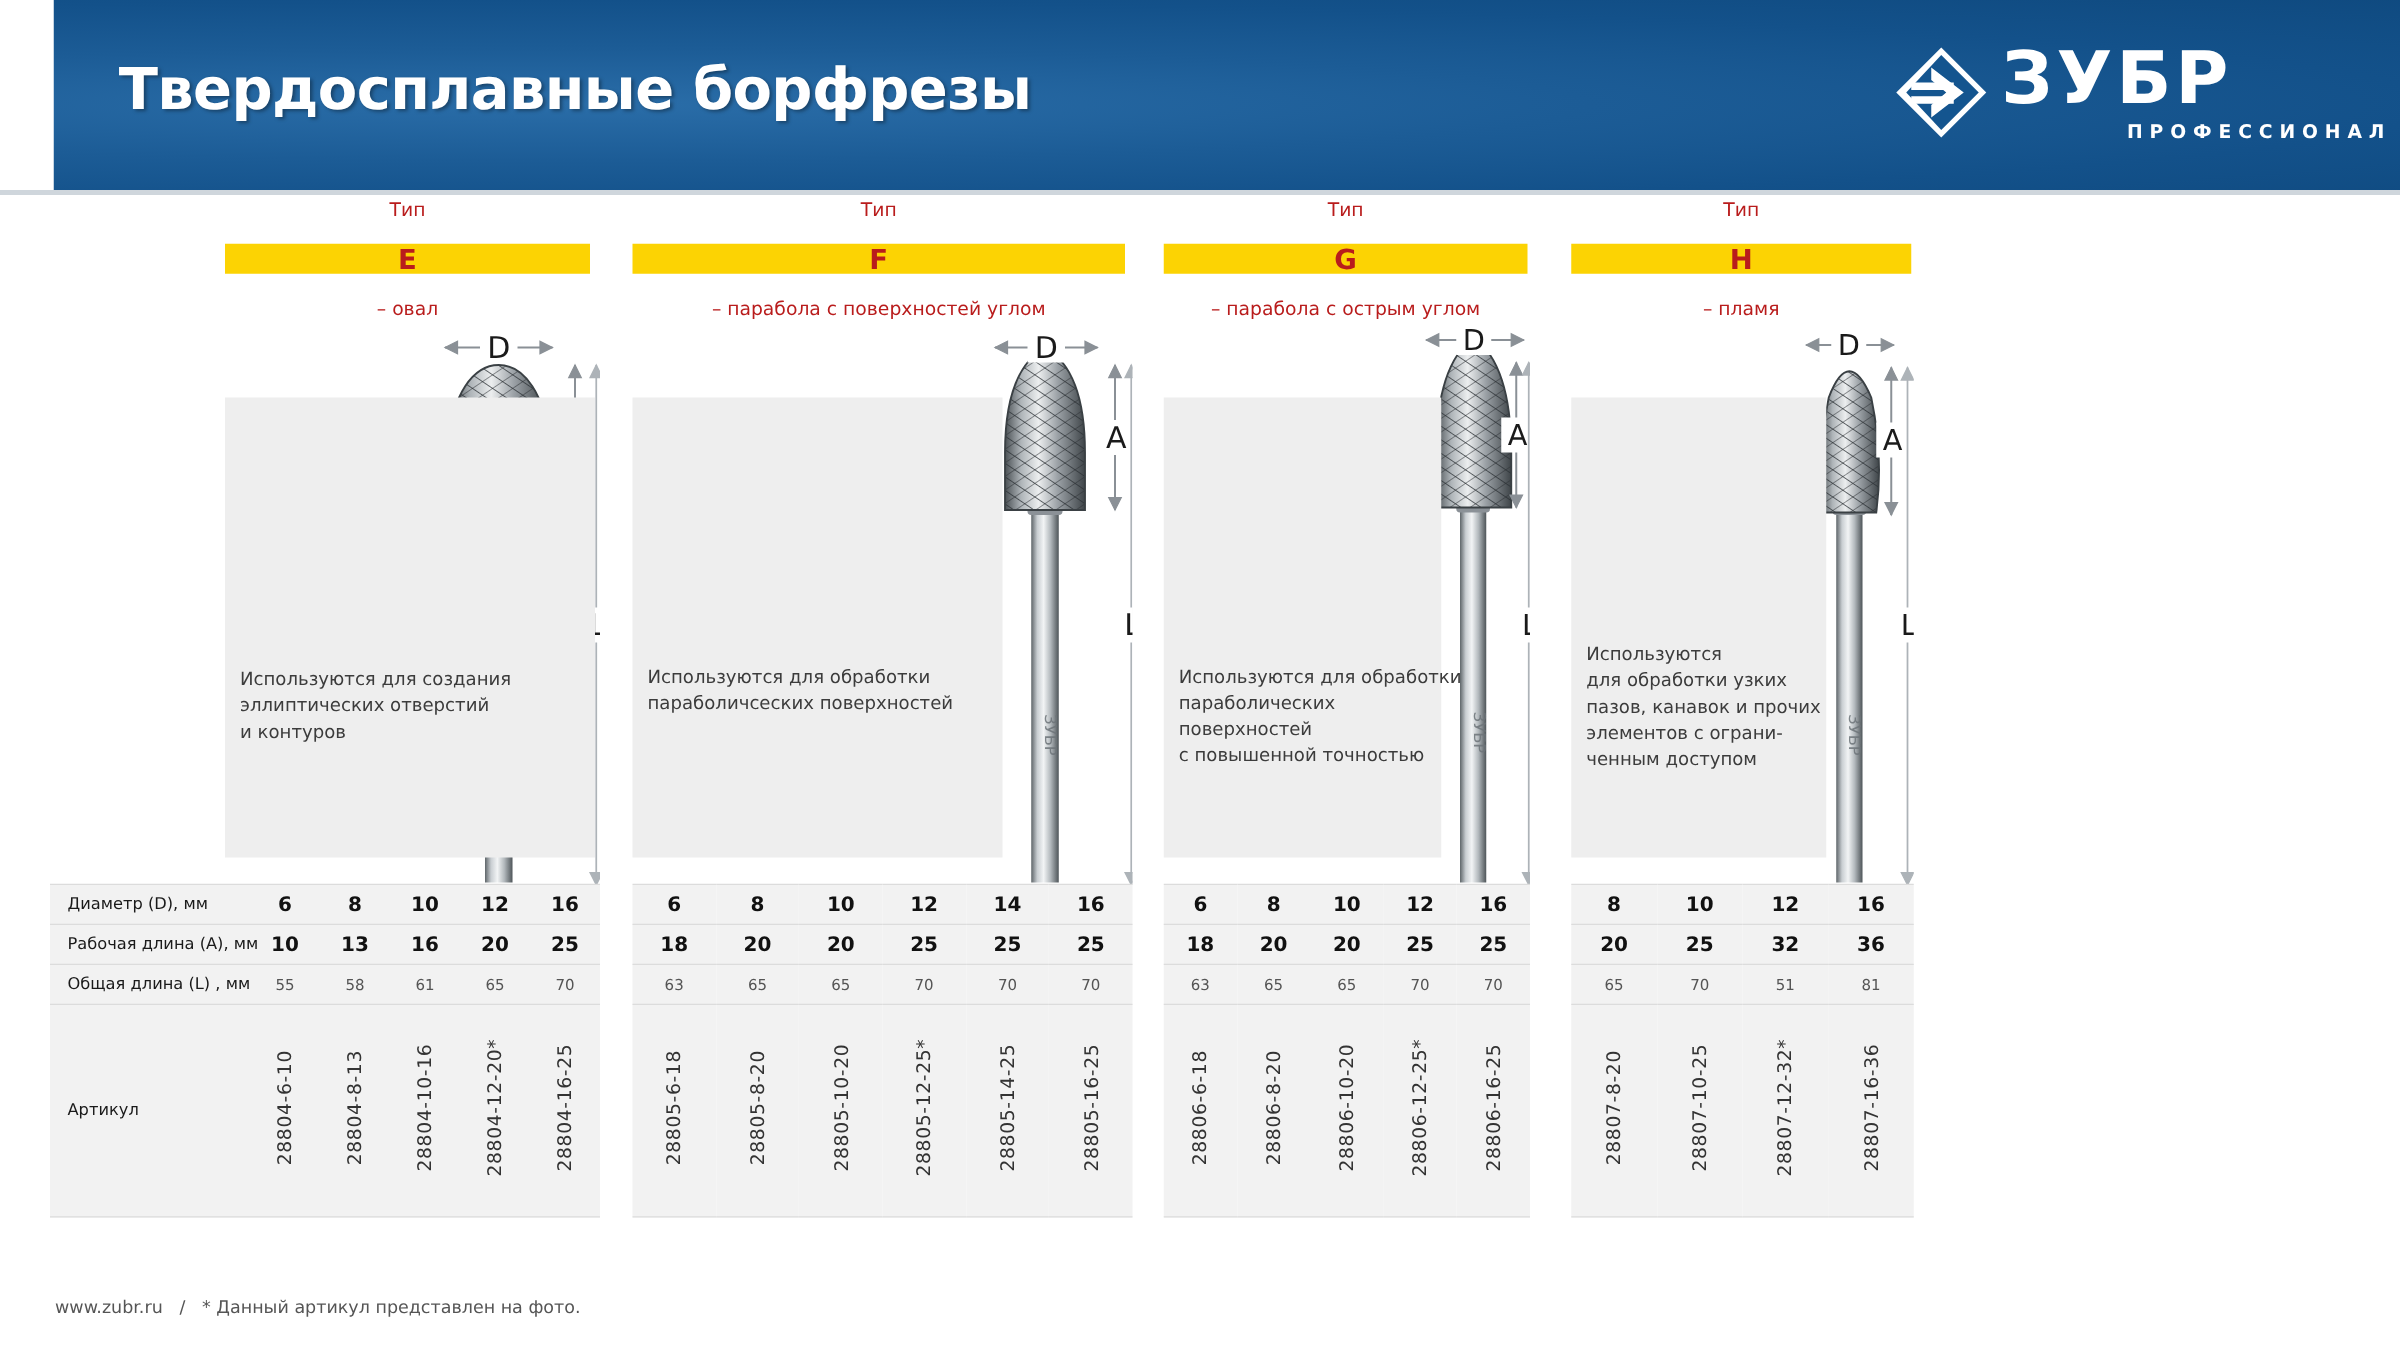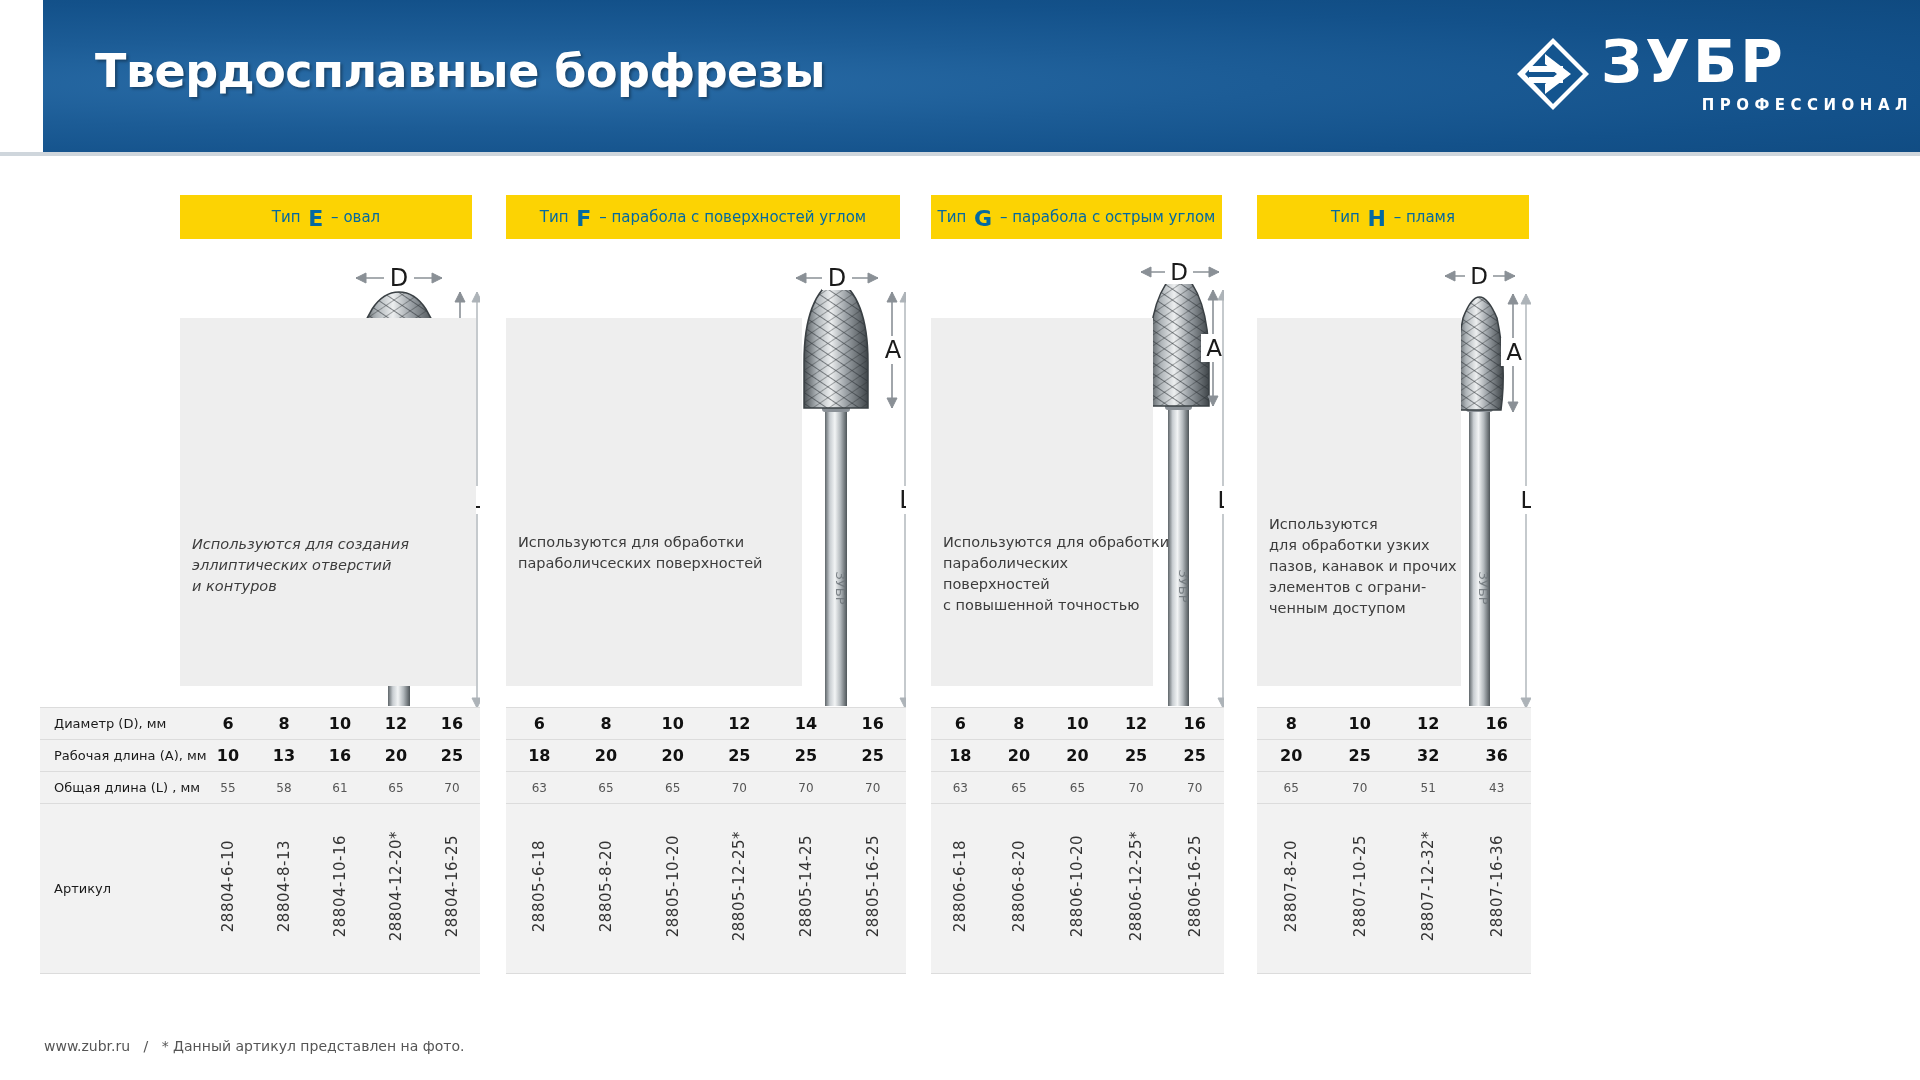"Тип" .type-bar { color: #0369a1 -> #b91c1c; flex-direction: none -> column; height: 44px -> 24px }
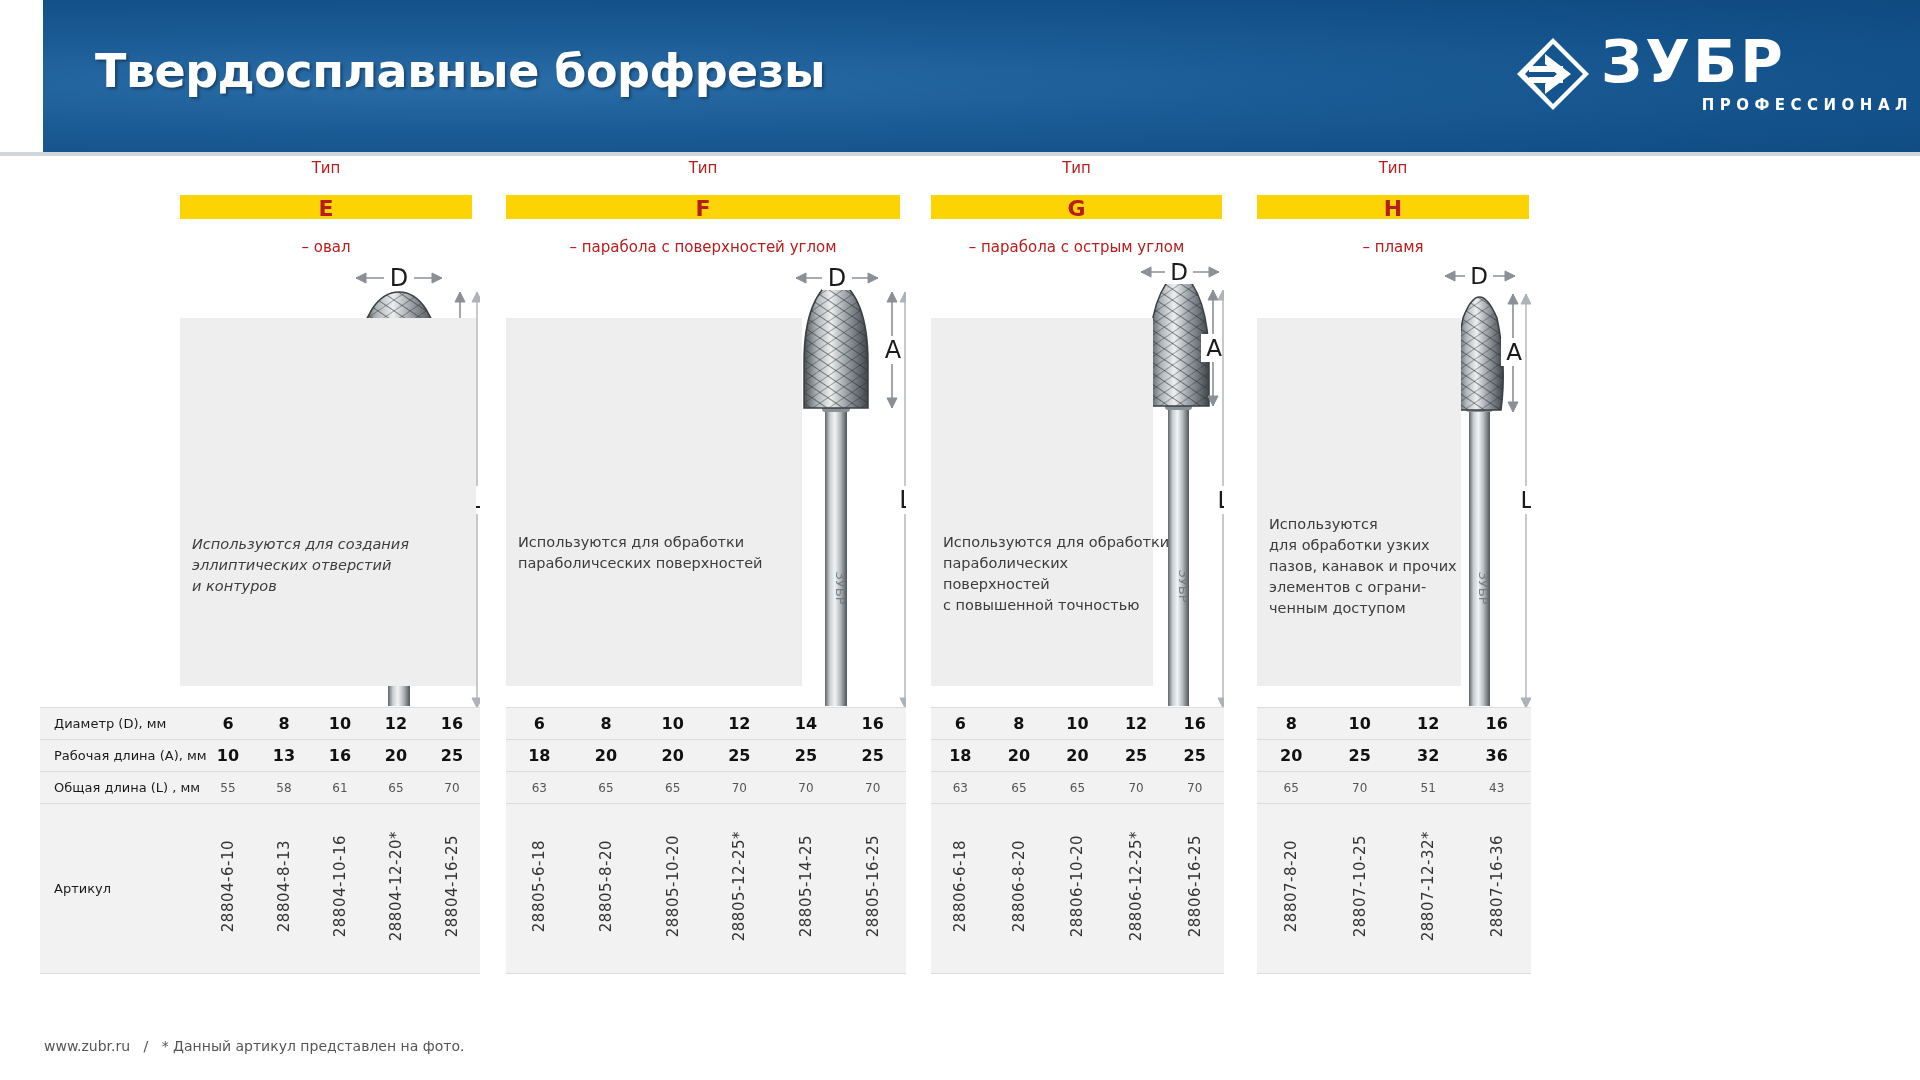"Используются для создания" div.desc { font-style: italic -> none }
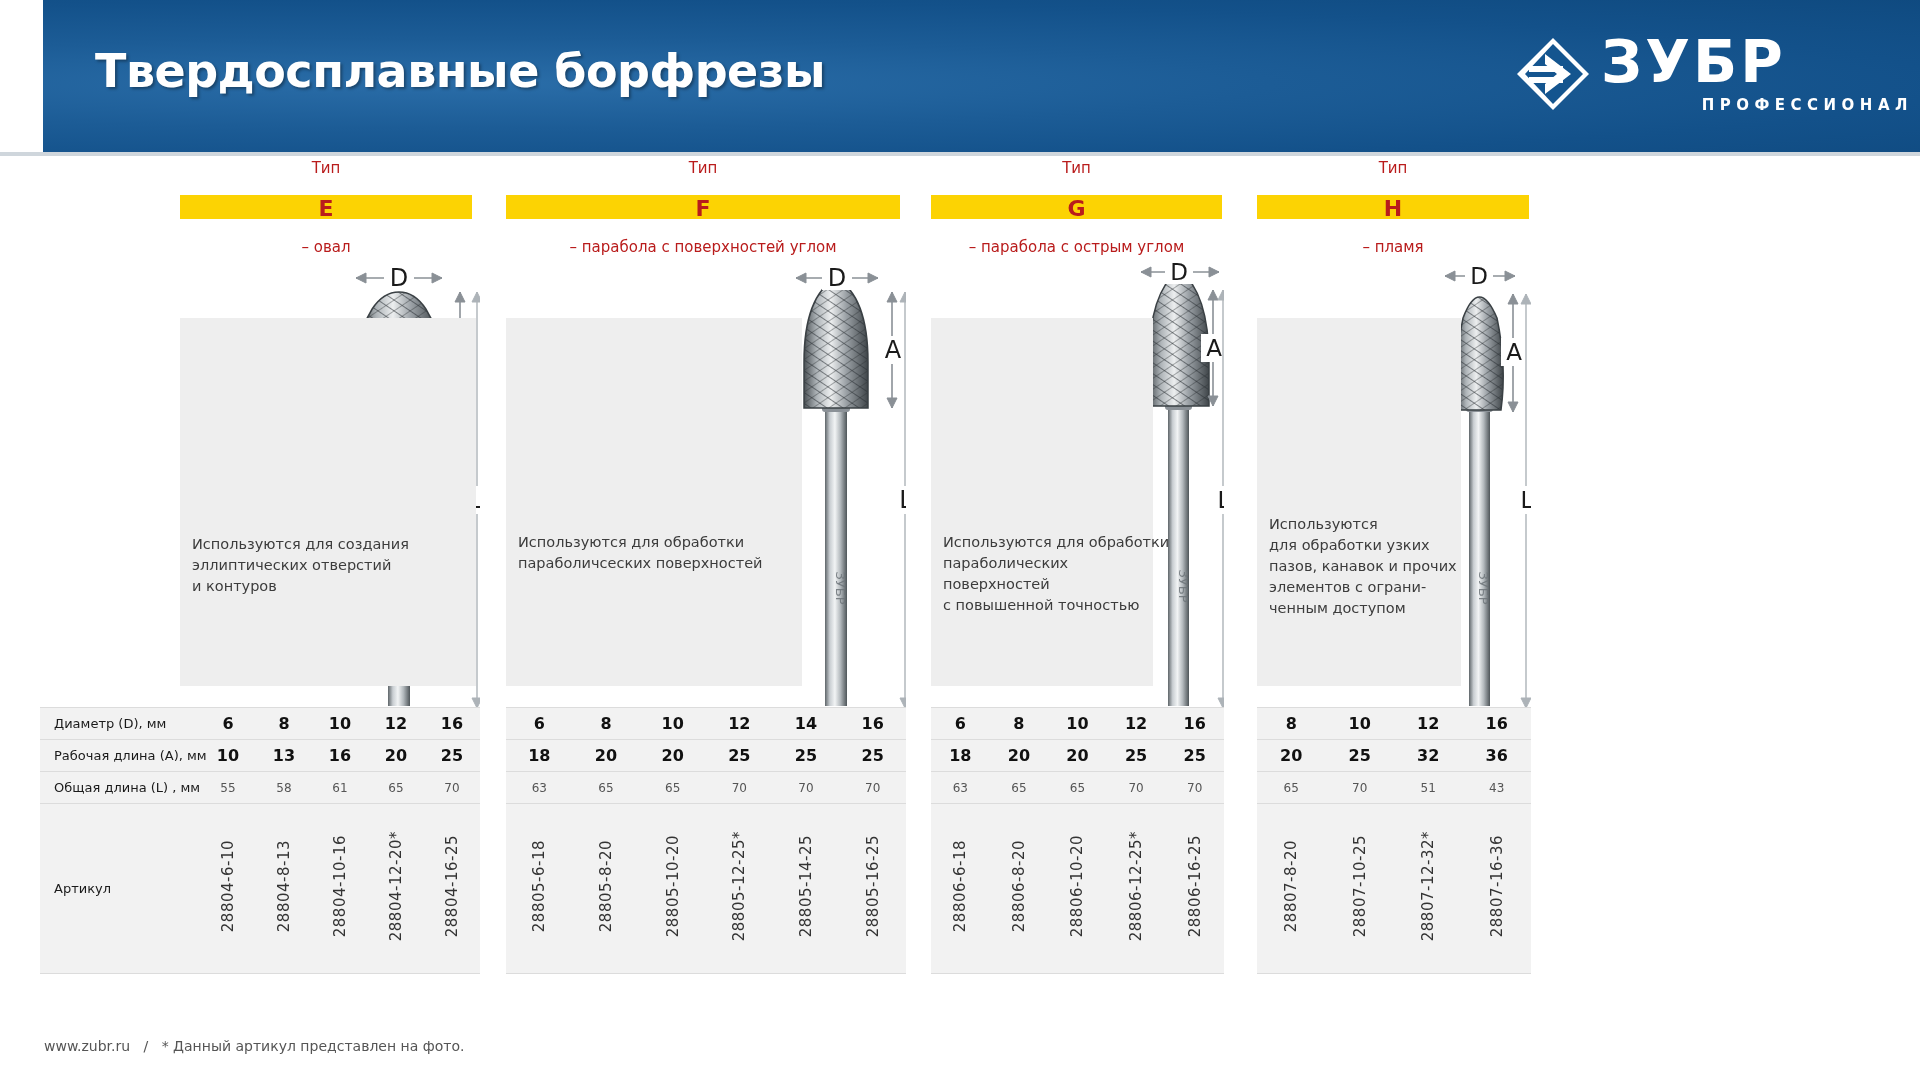"43" td.v-plain { text: 43 -> 81 }
